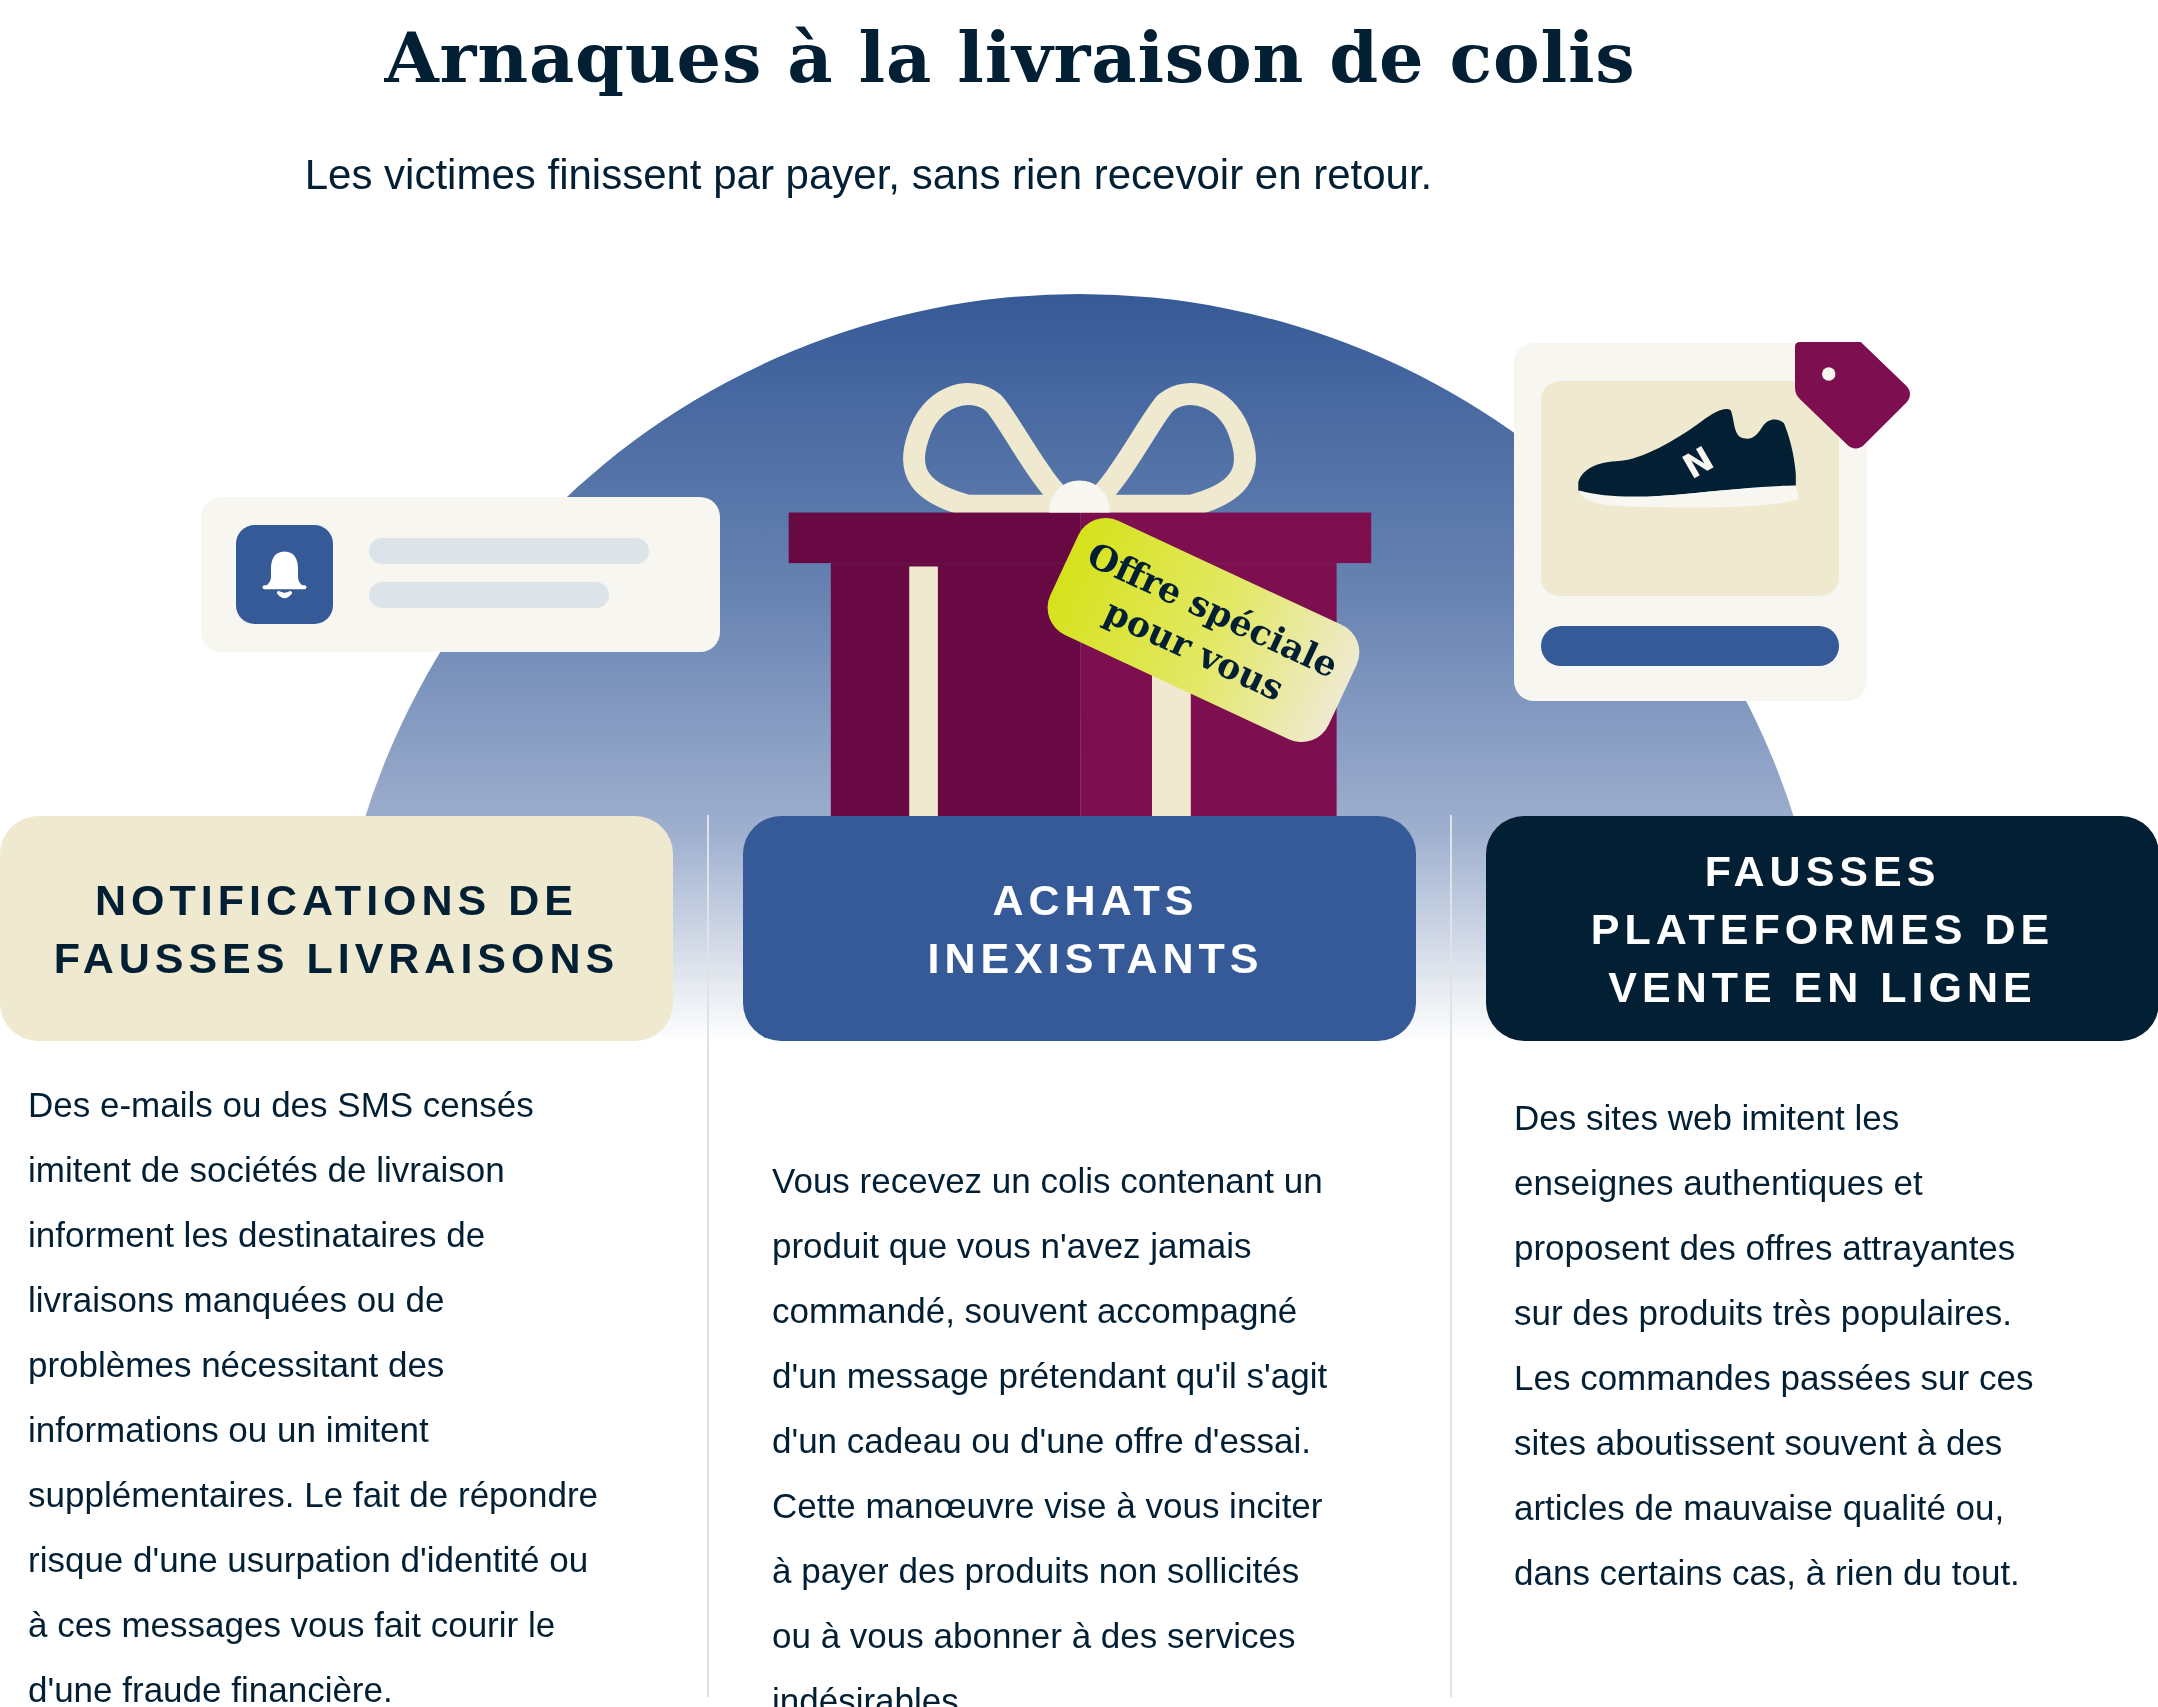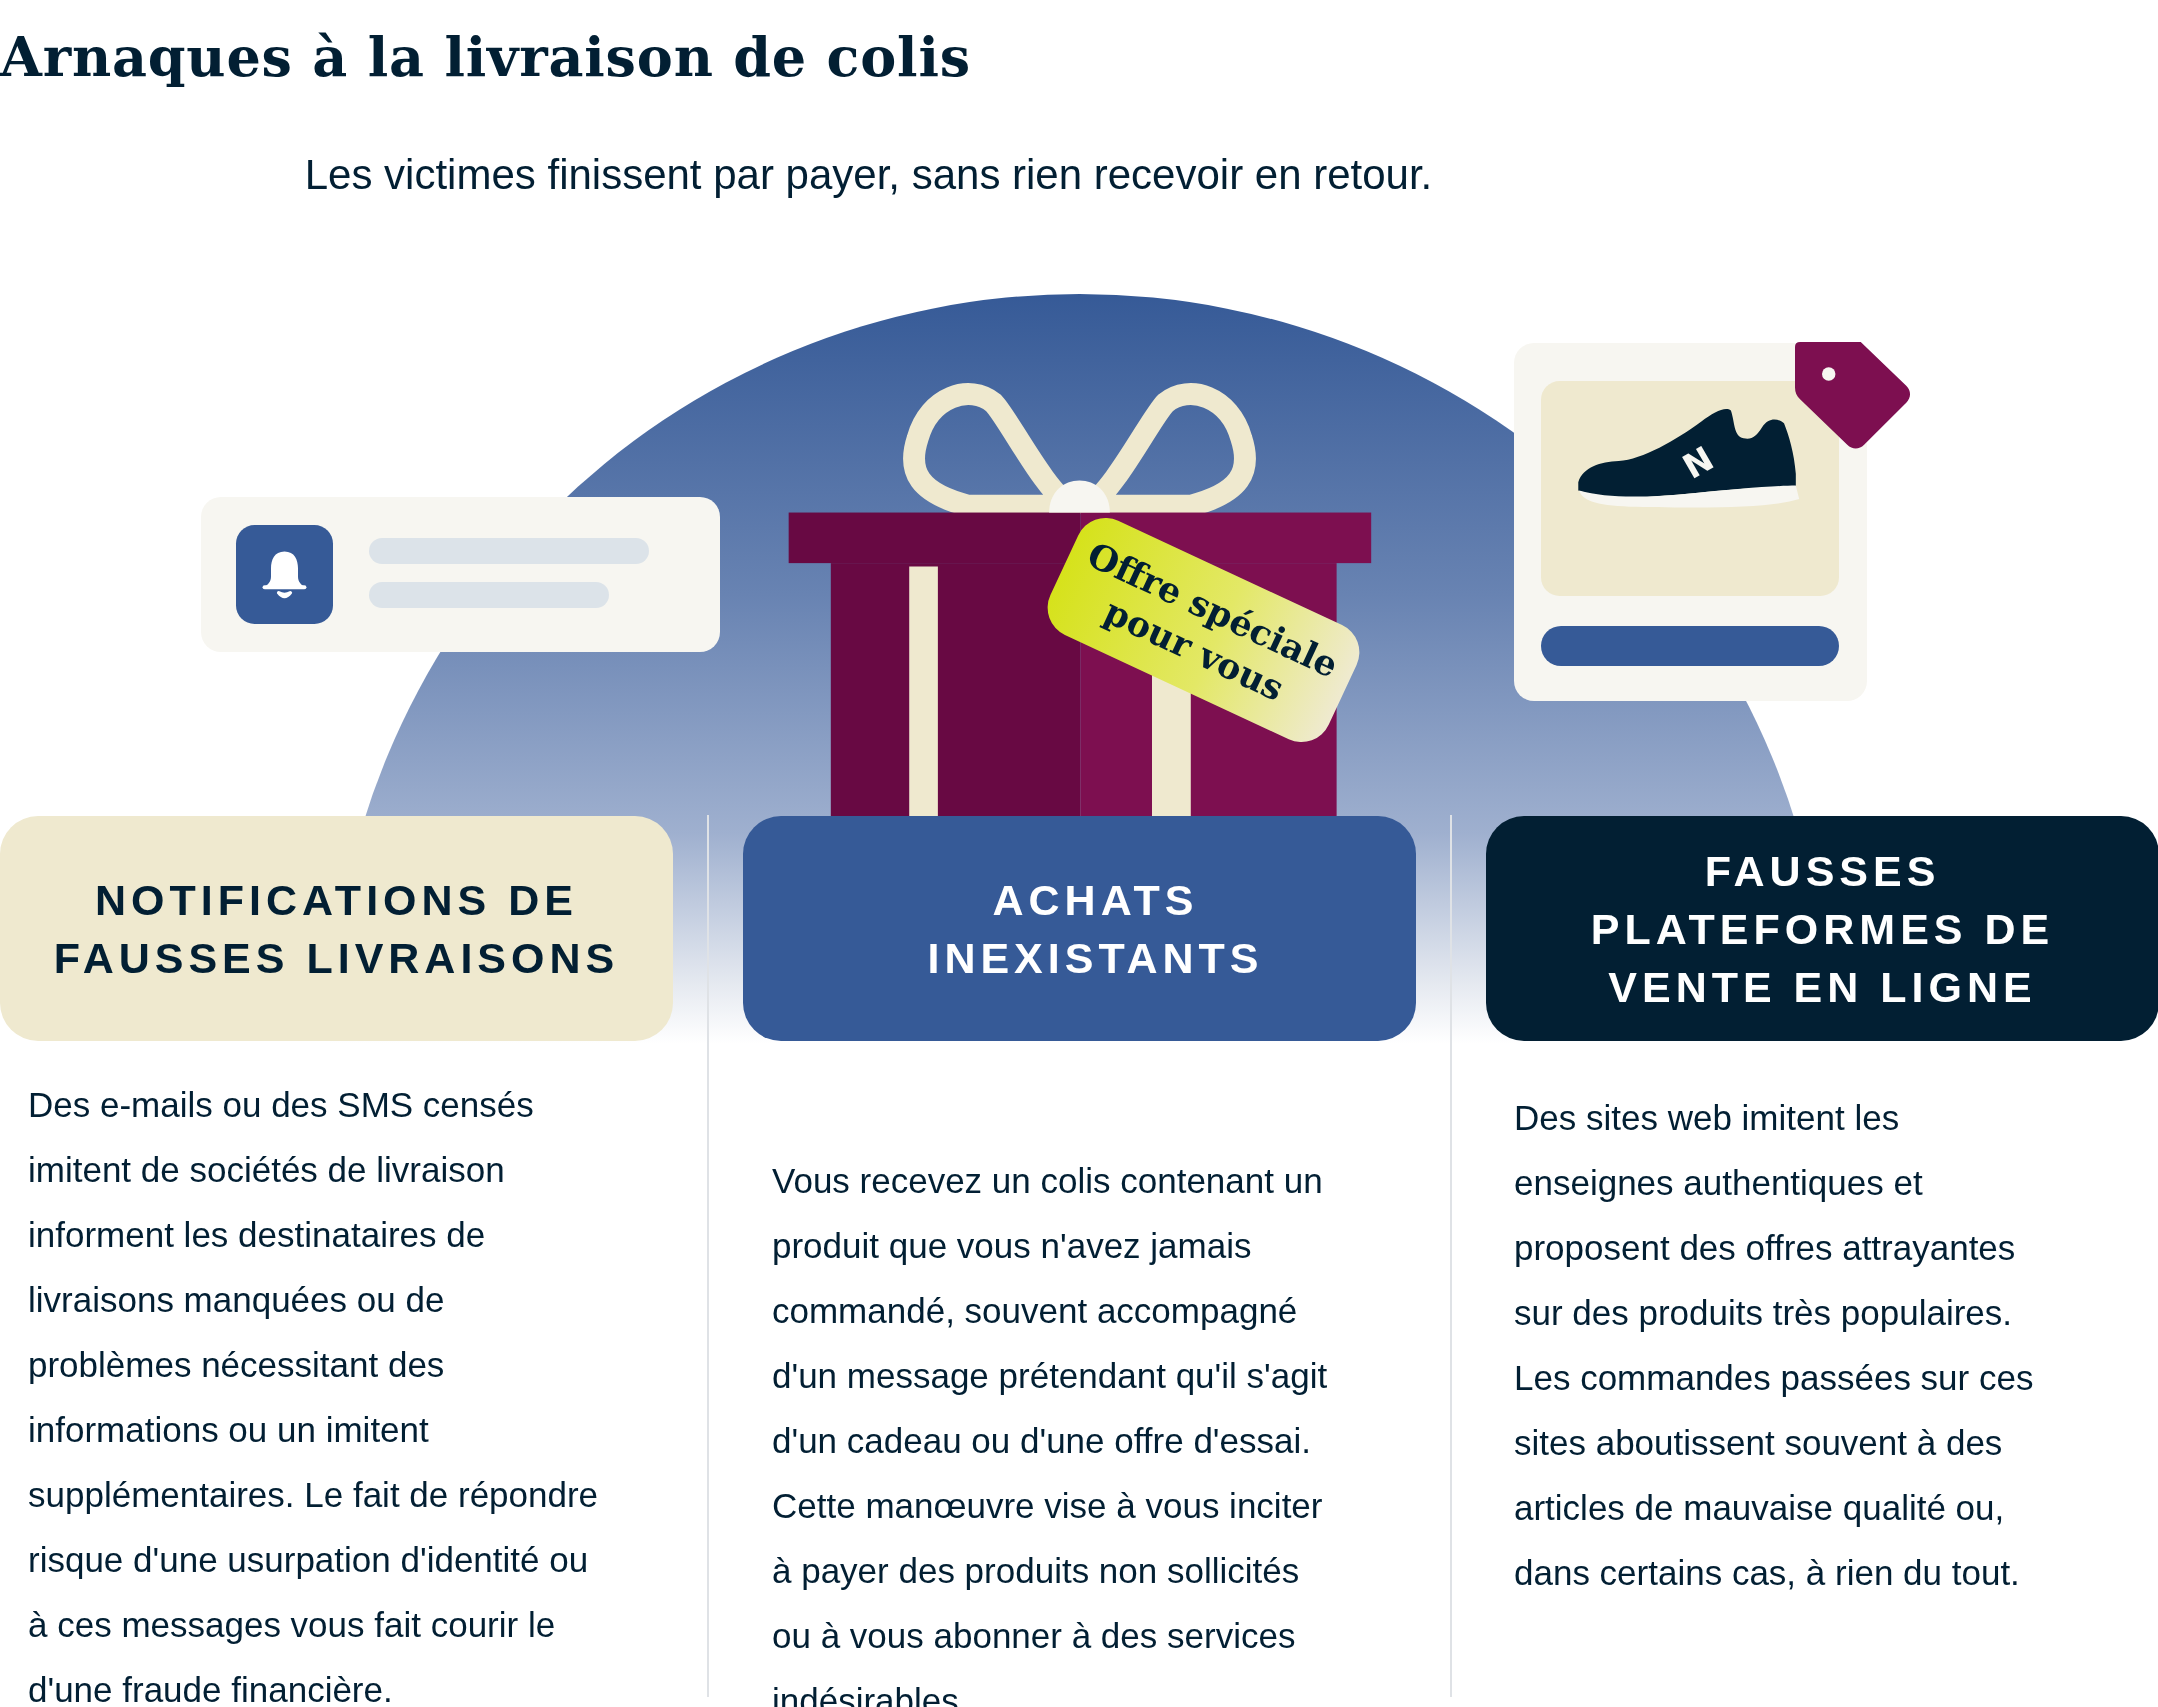"Arnaques à la livraison de" .title { font-size: 54px -> 70px; text-align: none -> center }
